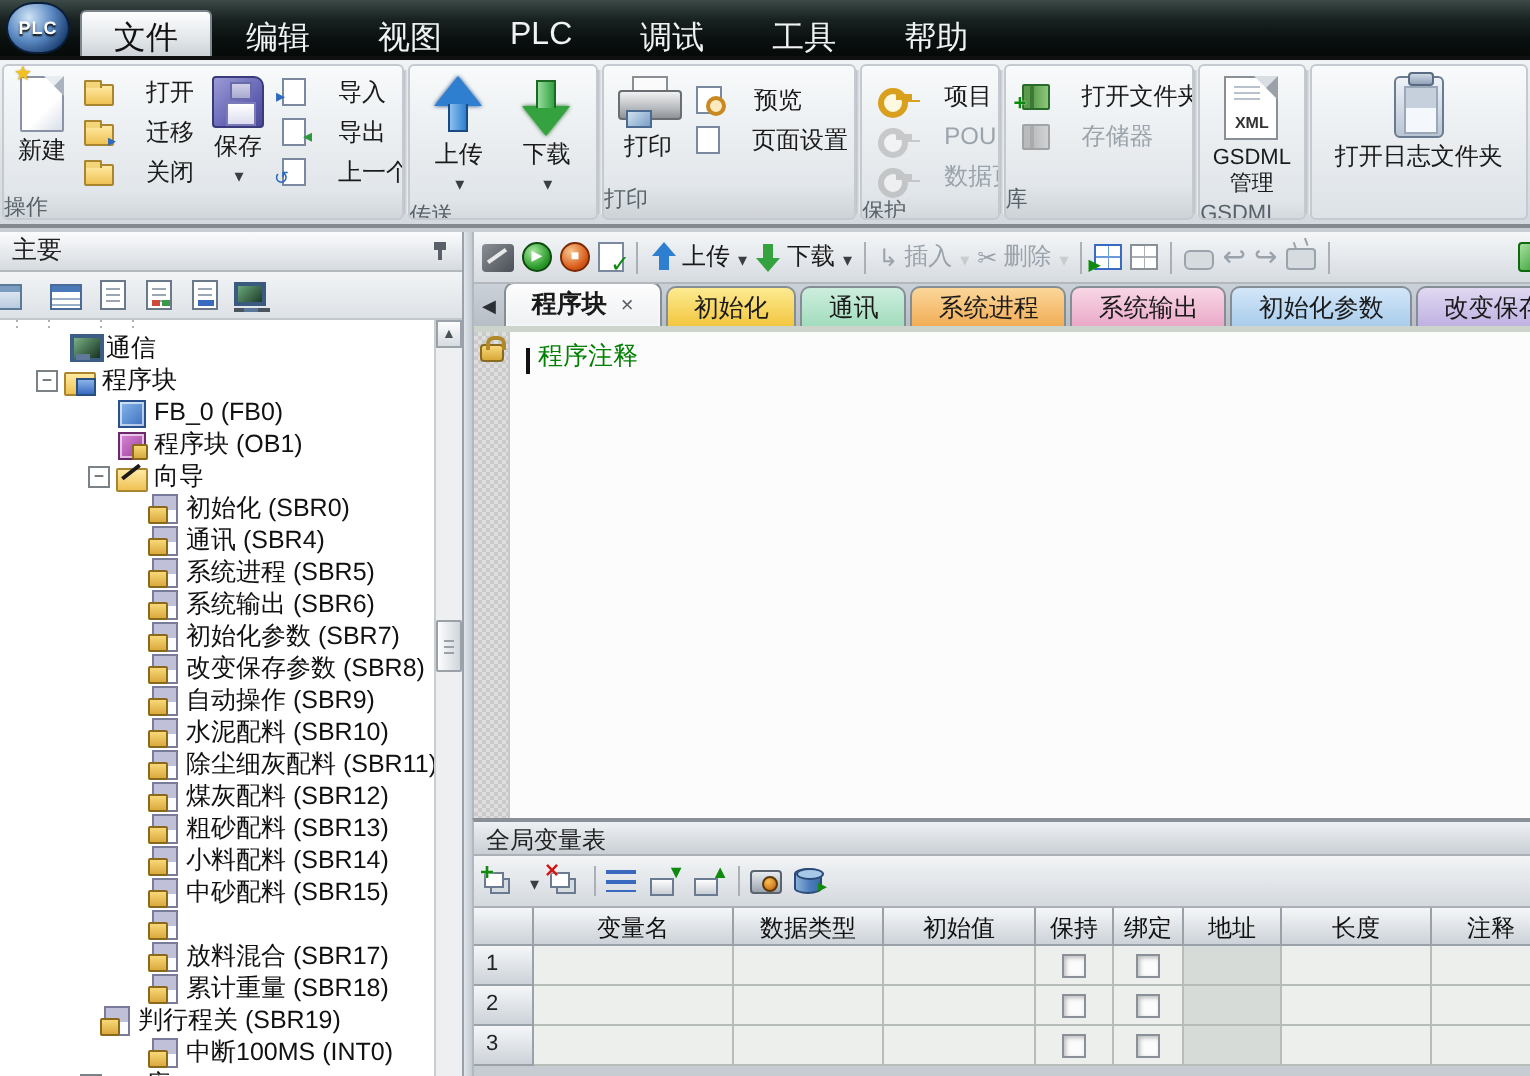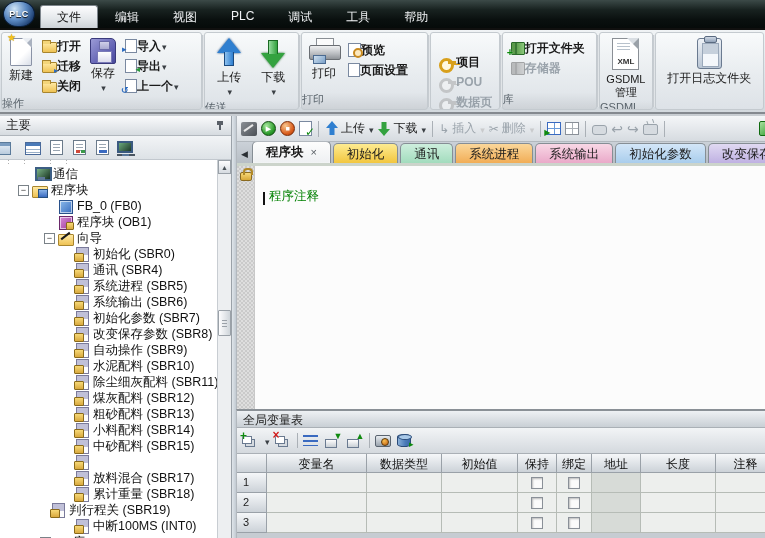"文件" .menu { font-size: 12px -> 16px }
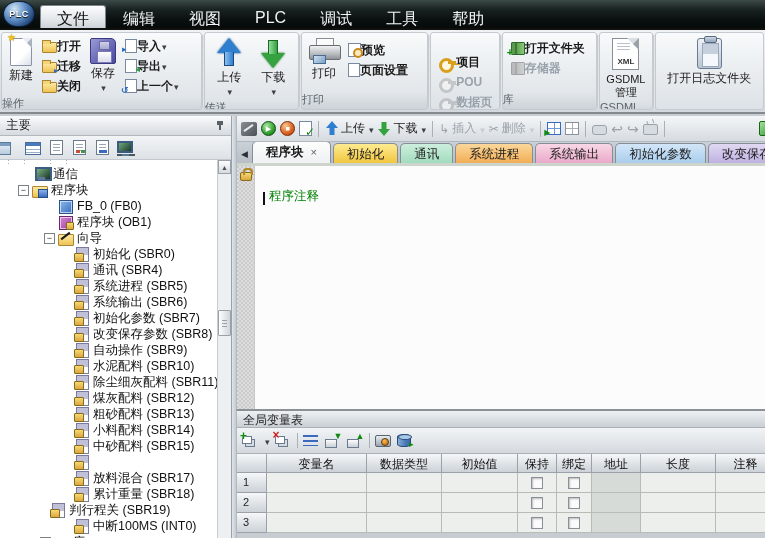"打开" .rsmall { font-weight: bold -> none; gap: 0 -> 16px }
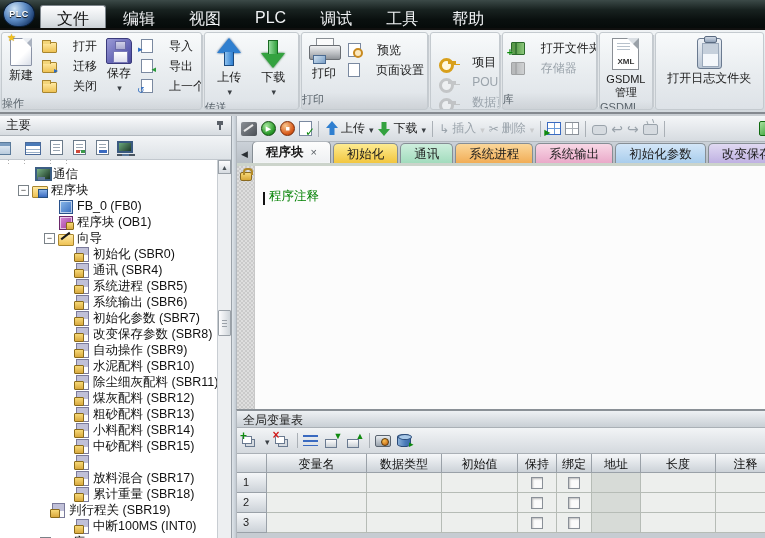"项目" div.rcol { margin-top: 16px -> 2px }
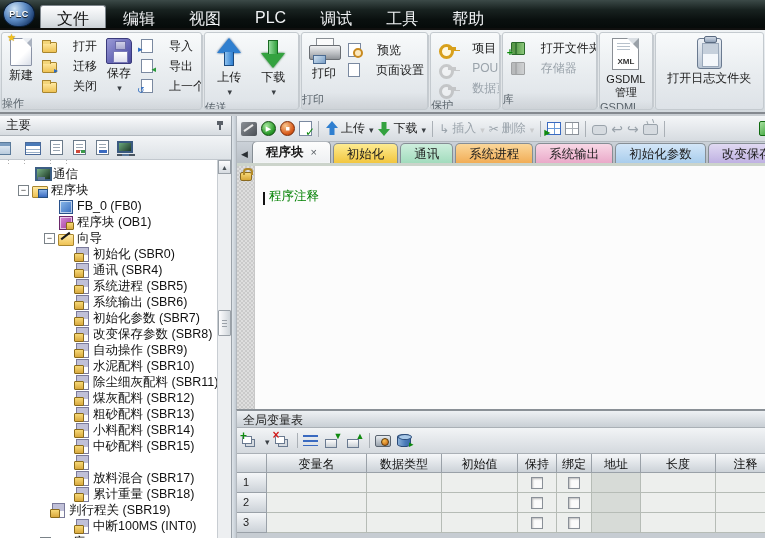"程序注释" .ecomment { top: 22px -> 4px }
